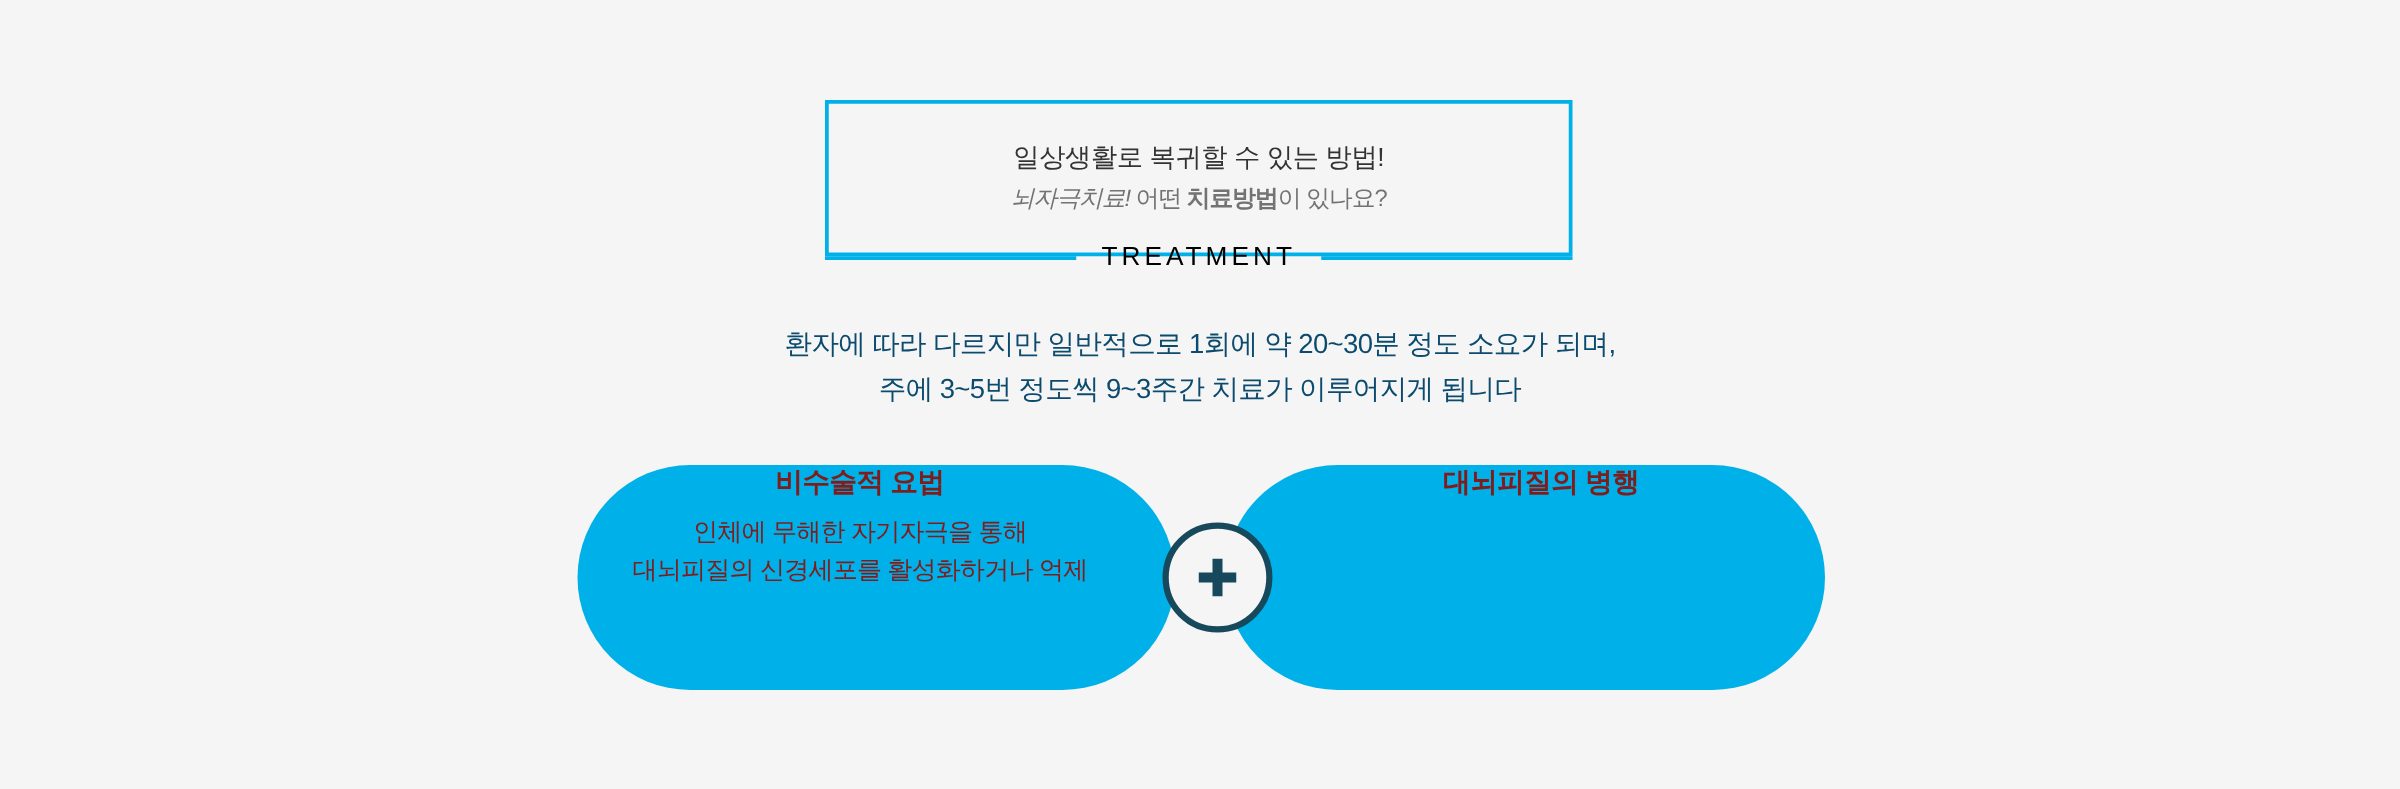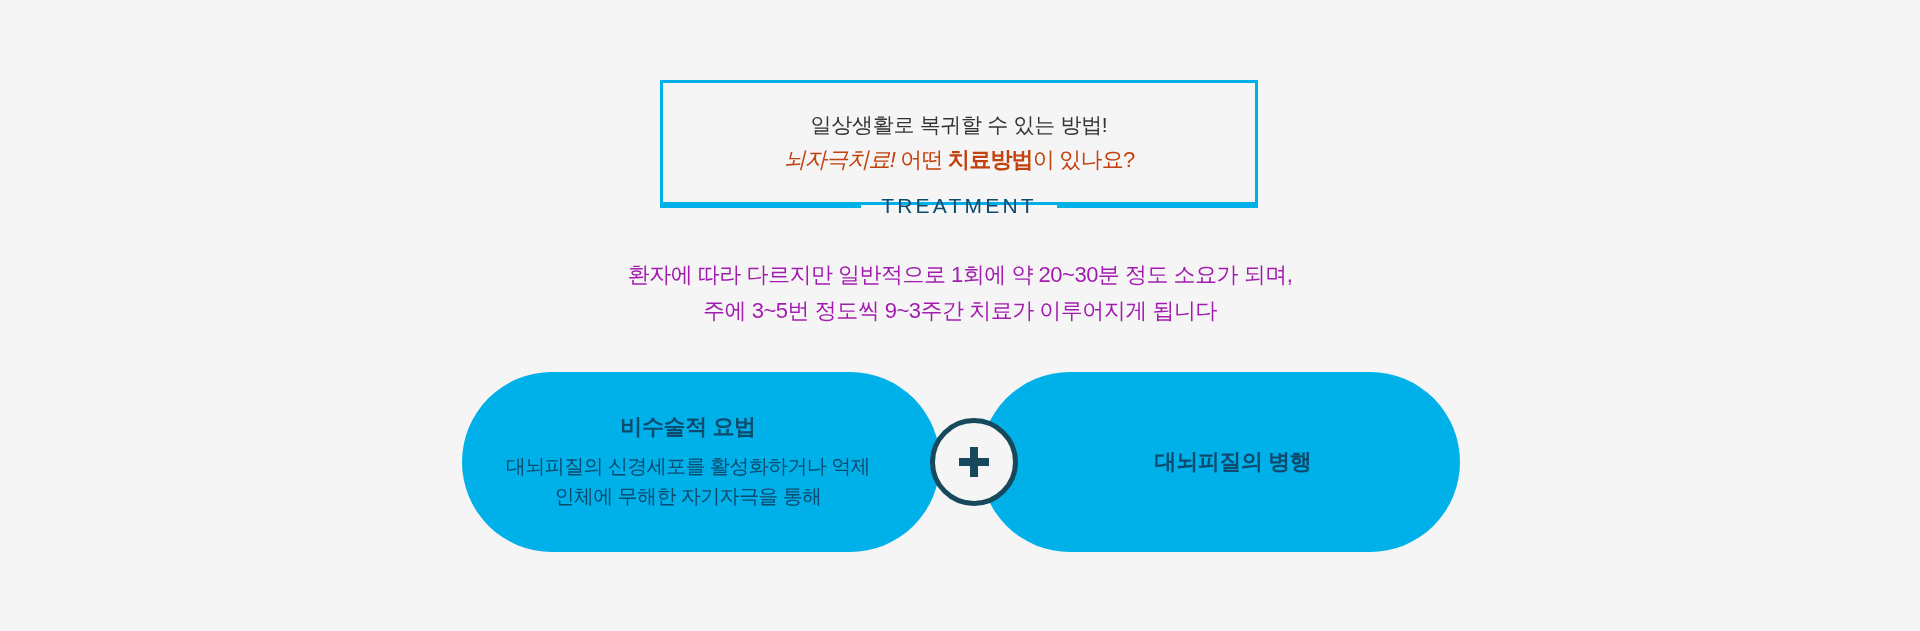"뇌자극치료! 어떤 치료방법이 있나요?" .title-main { color: #c2410c -> #737373; font-size: 22px -> 19px }
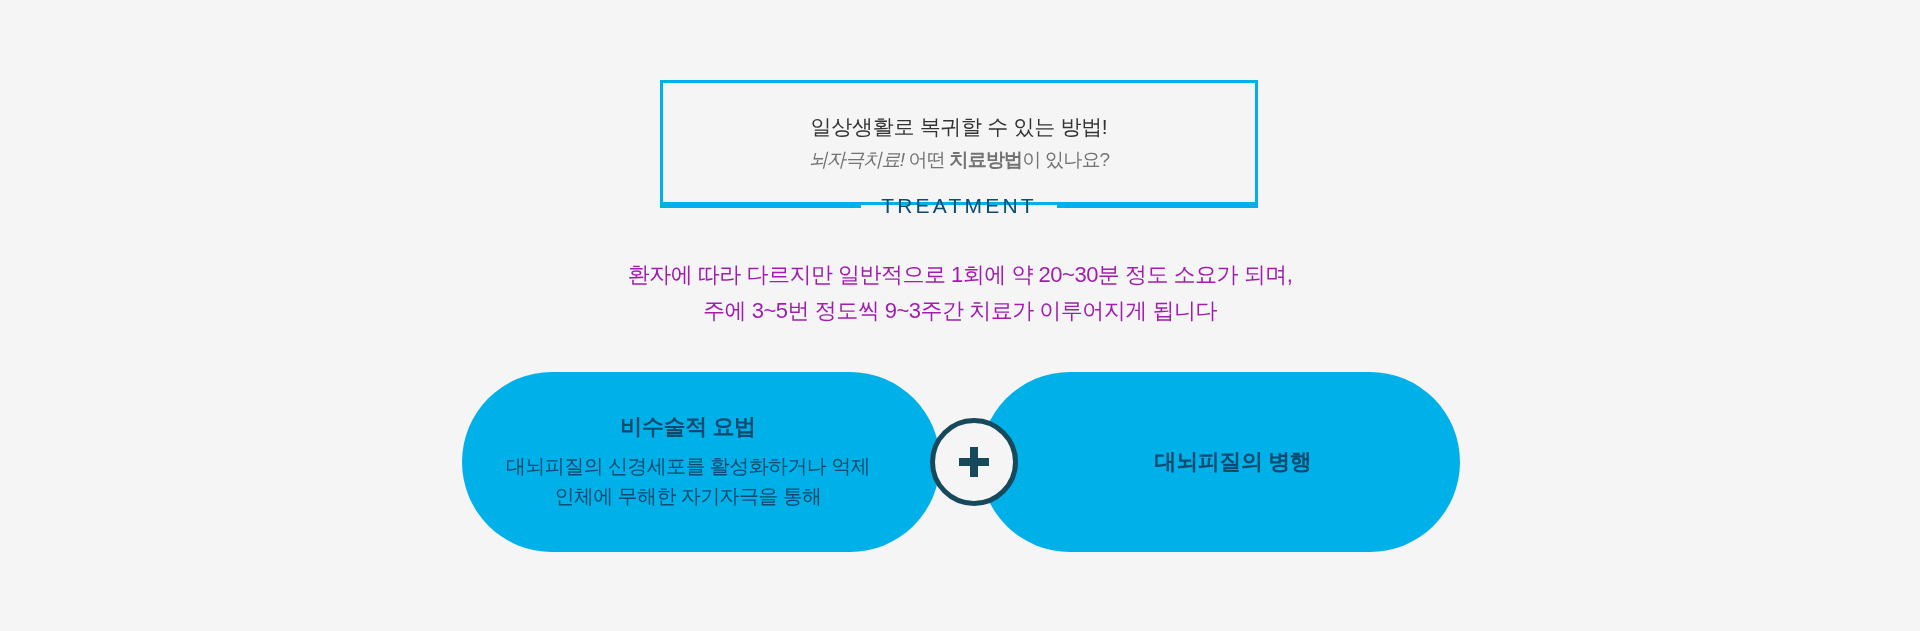"TREATMENT" .treatment-label { color: #0c4a6e -> #000000 }
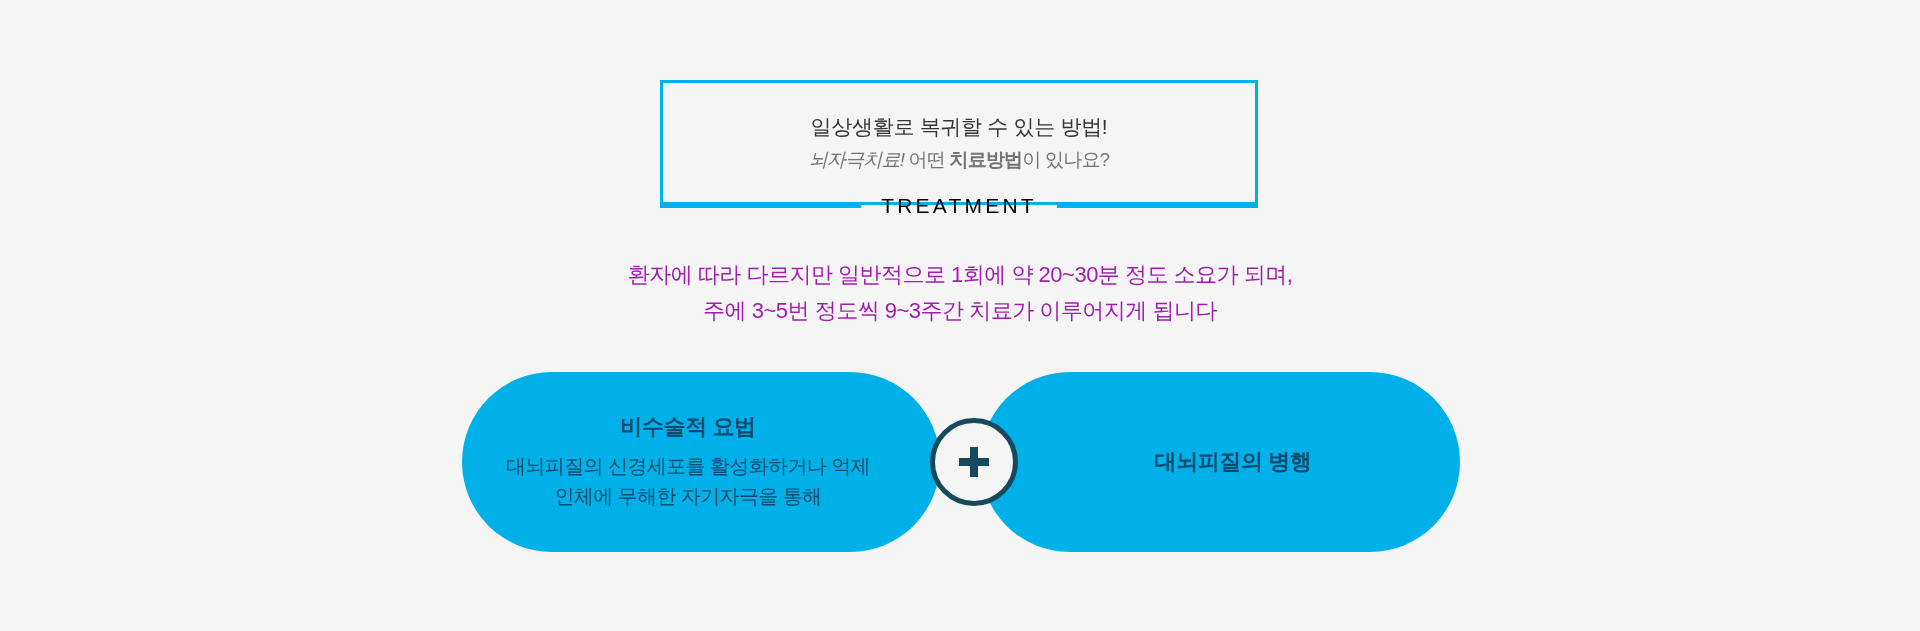"환자에 따라 다르지만 일반적으로 1회에" .description { color: #a21caf -> #0c4a6e }
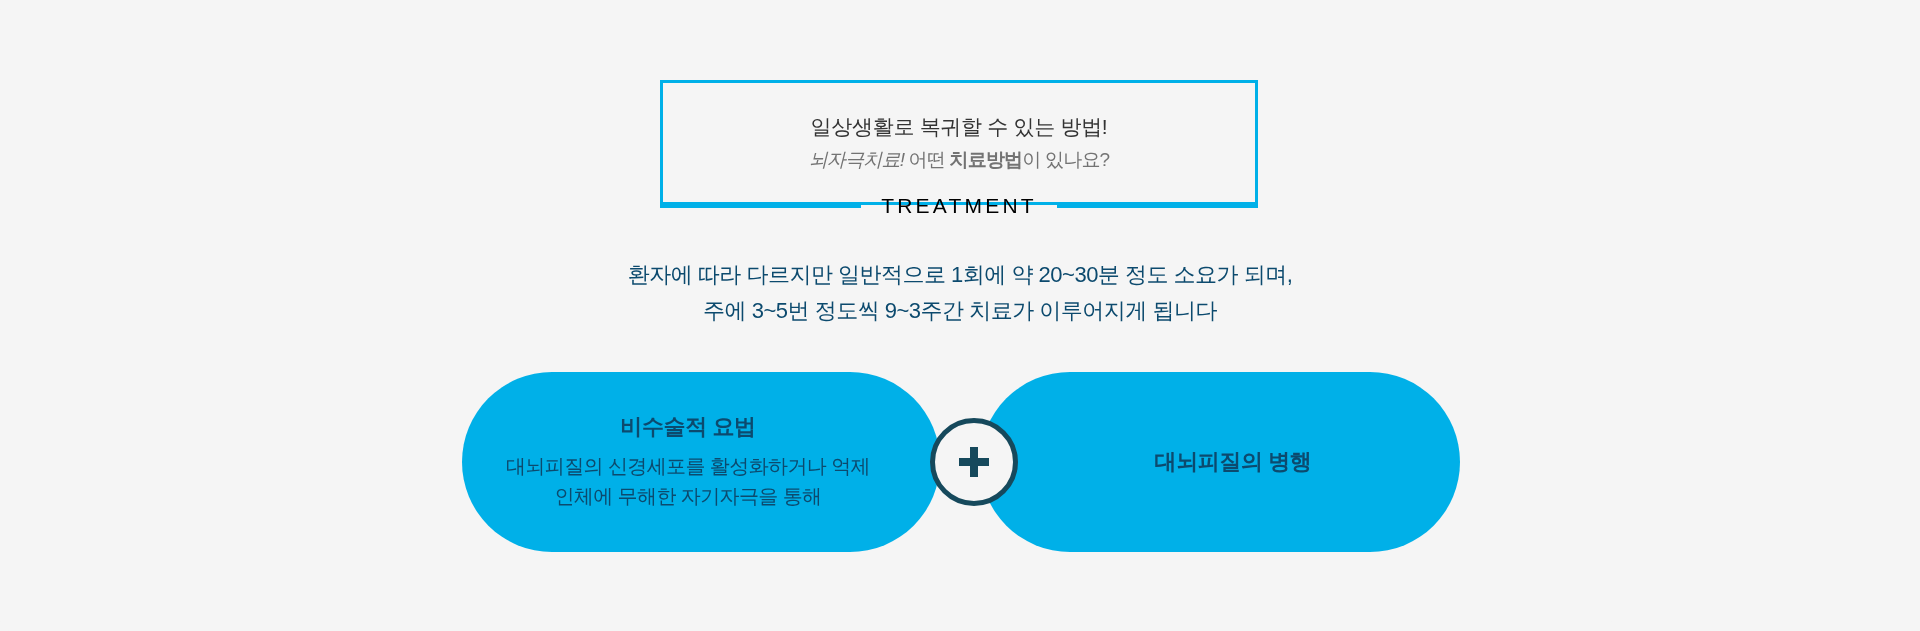"비수술적 요법" .pill { color: #0c4a6e -> #7f1d1d; justify-content: center -> none }
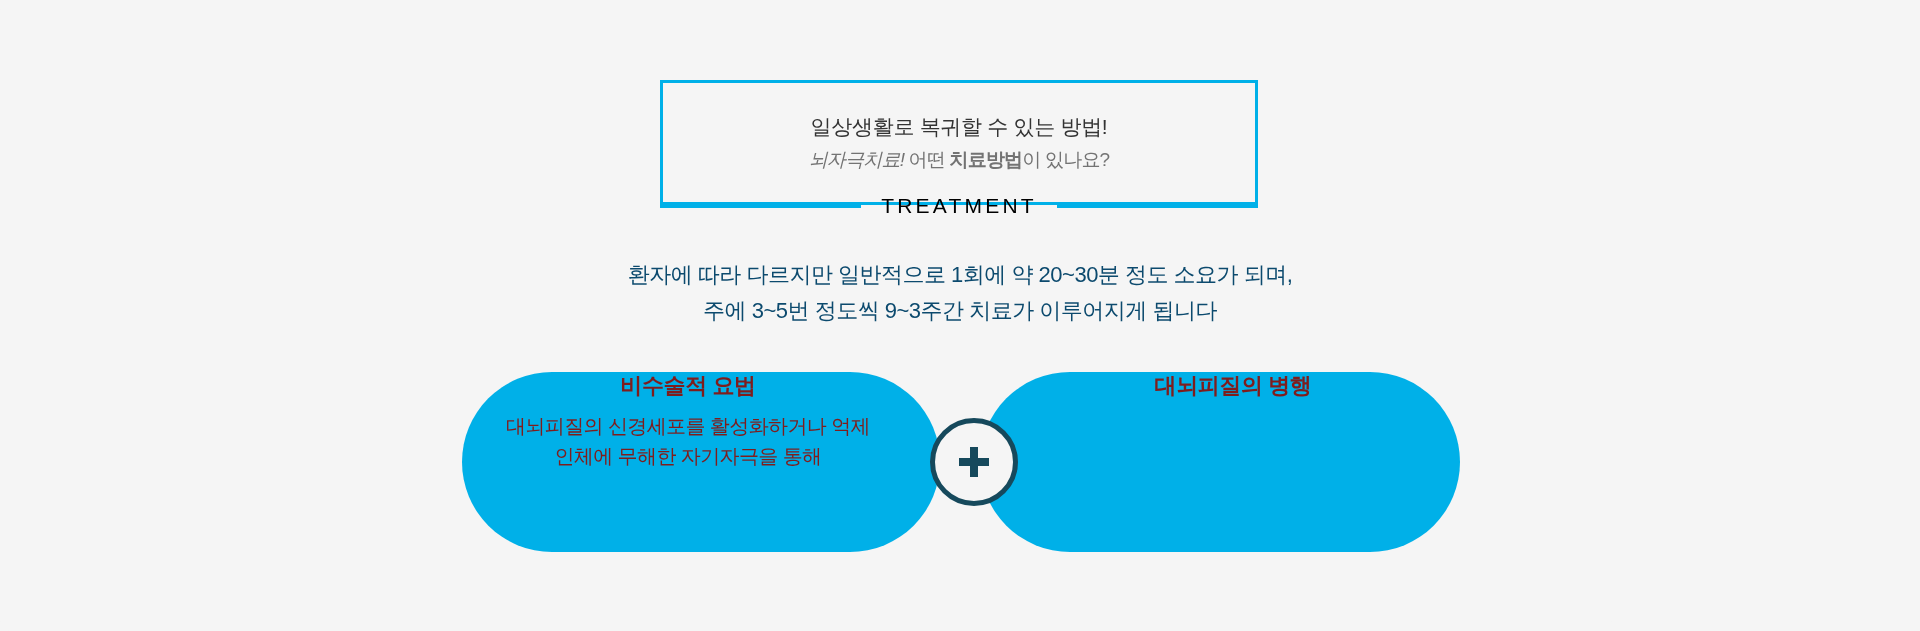"대뇌피질의 신경세포를 활성화하거나 억제" span.line { order: before "인체에 무해한 자기자극을 통해" -> after "인체에 무해한 자기자극을 통해" }
